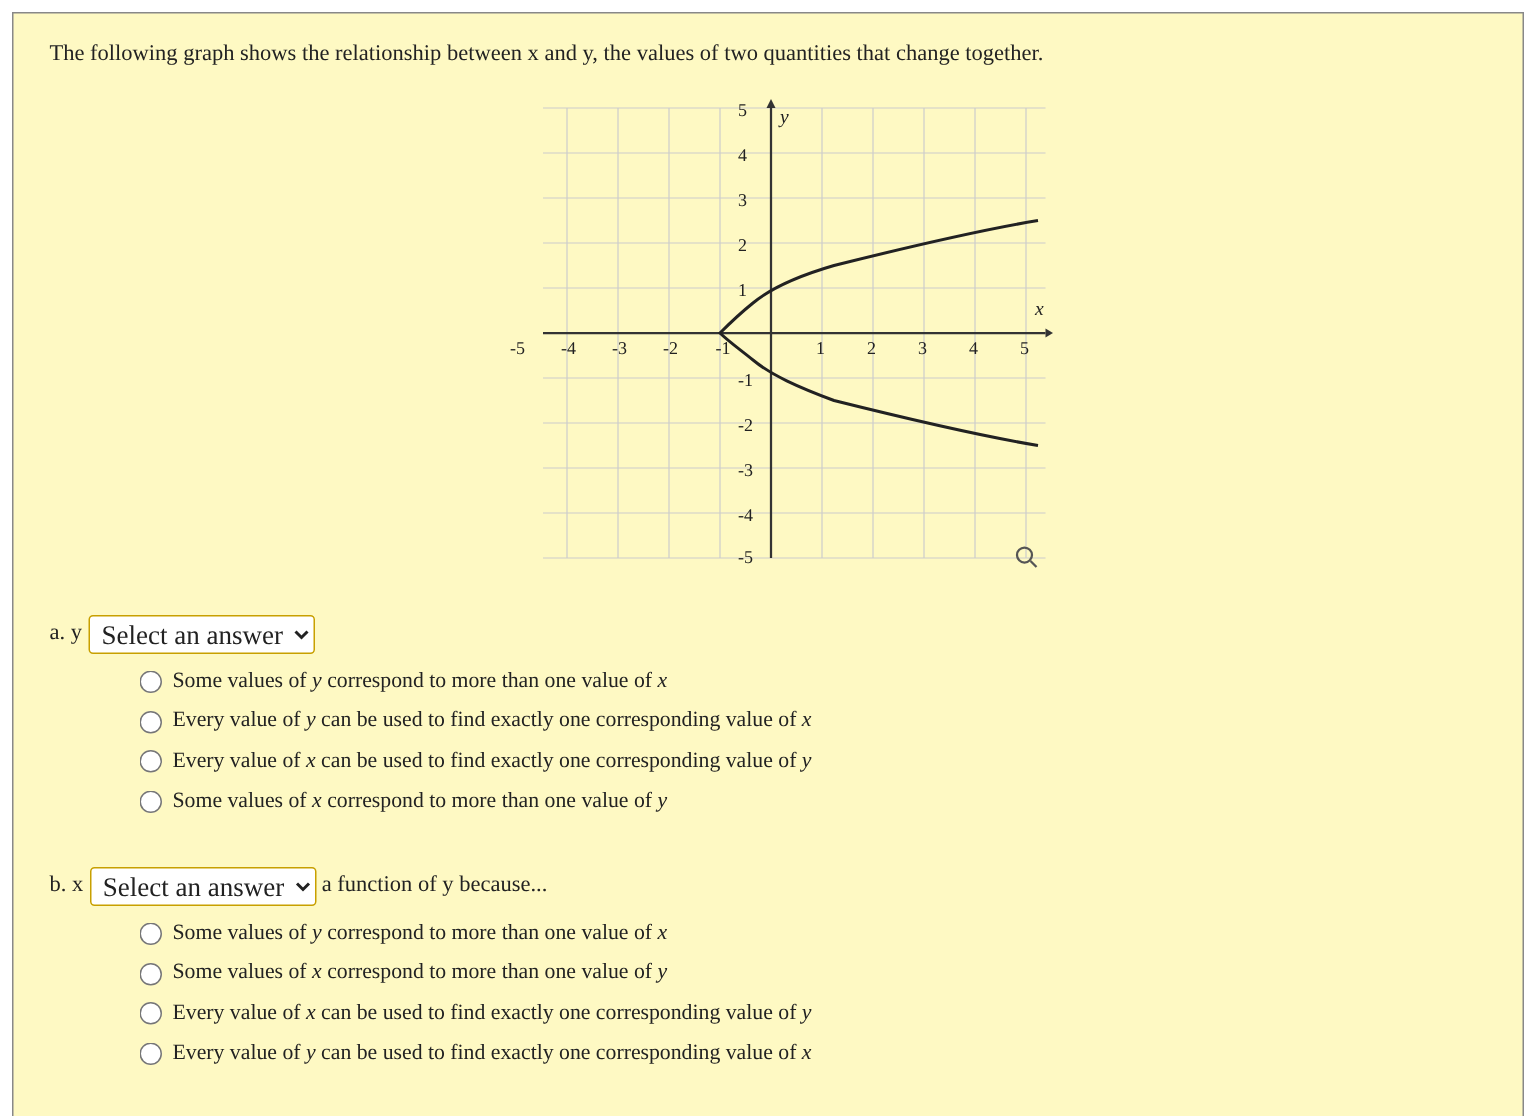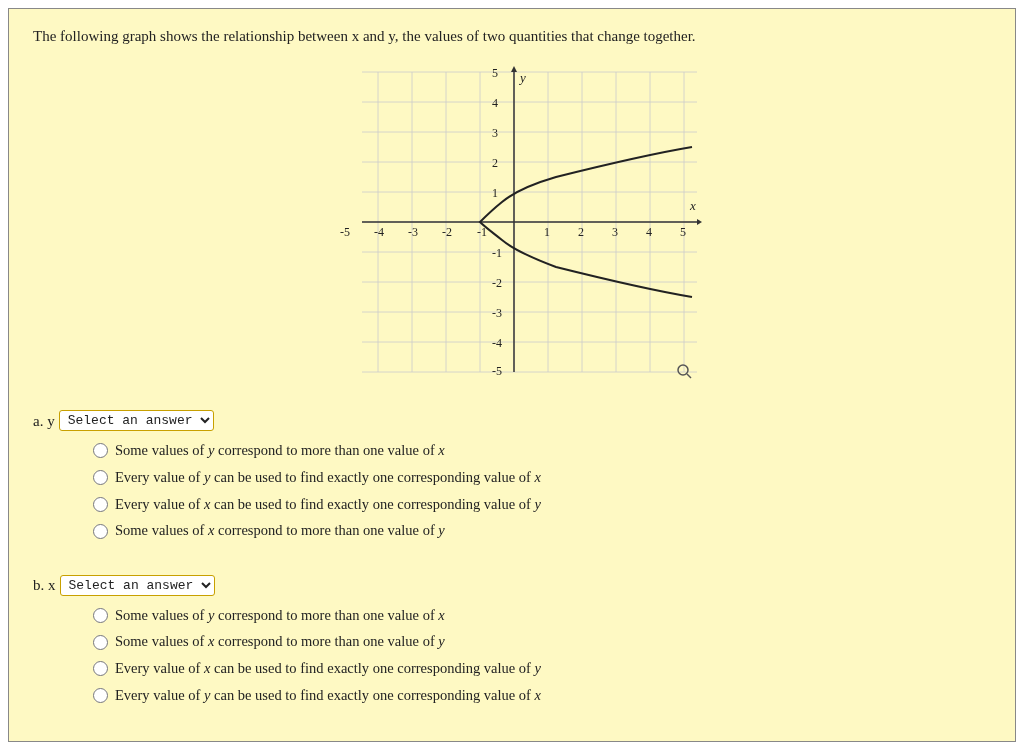"Select an answer" .question-label select { font-family: Liberation Mono, monospace -> Liberation Serif, serif; font-size: 13px -> 18px }
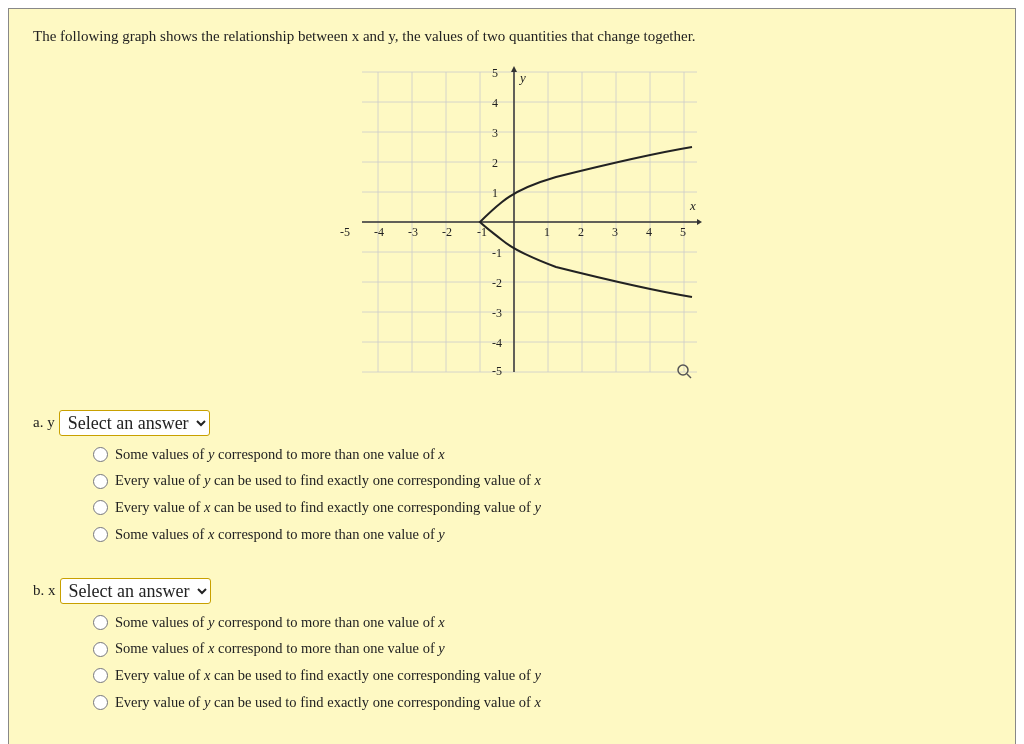"a function of y because..." span { html: none -> <span>a function of y because...</span> }
